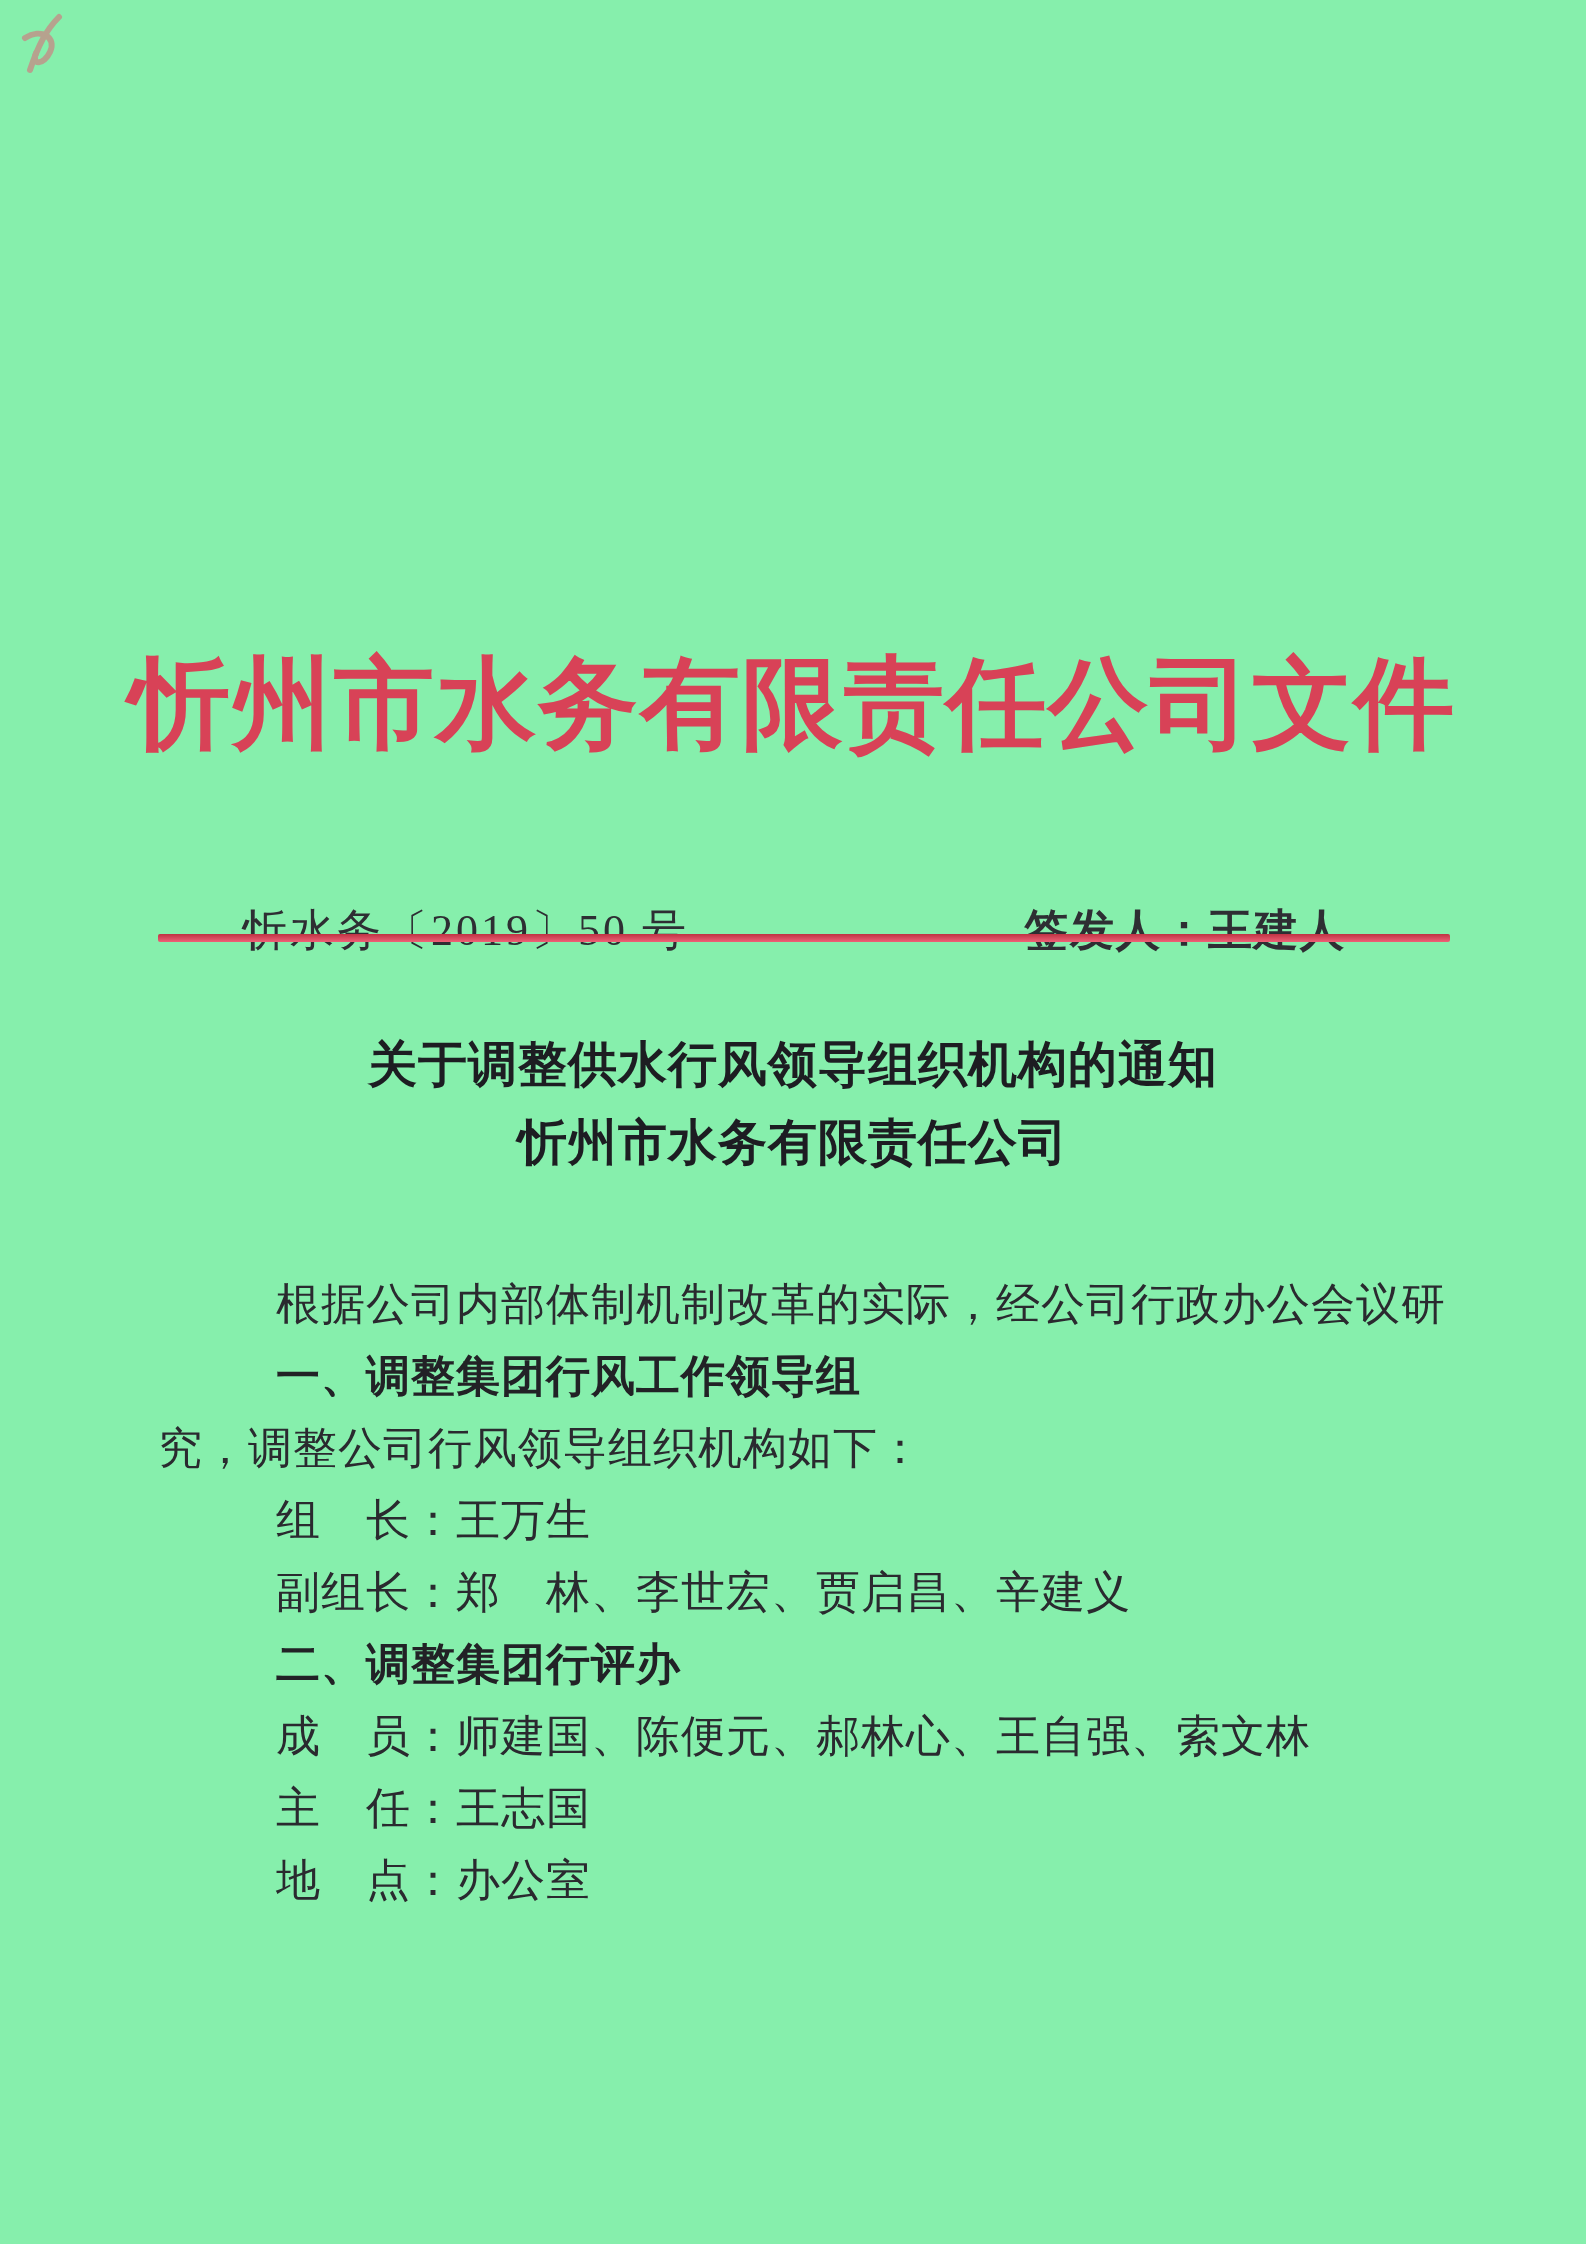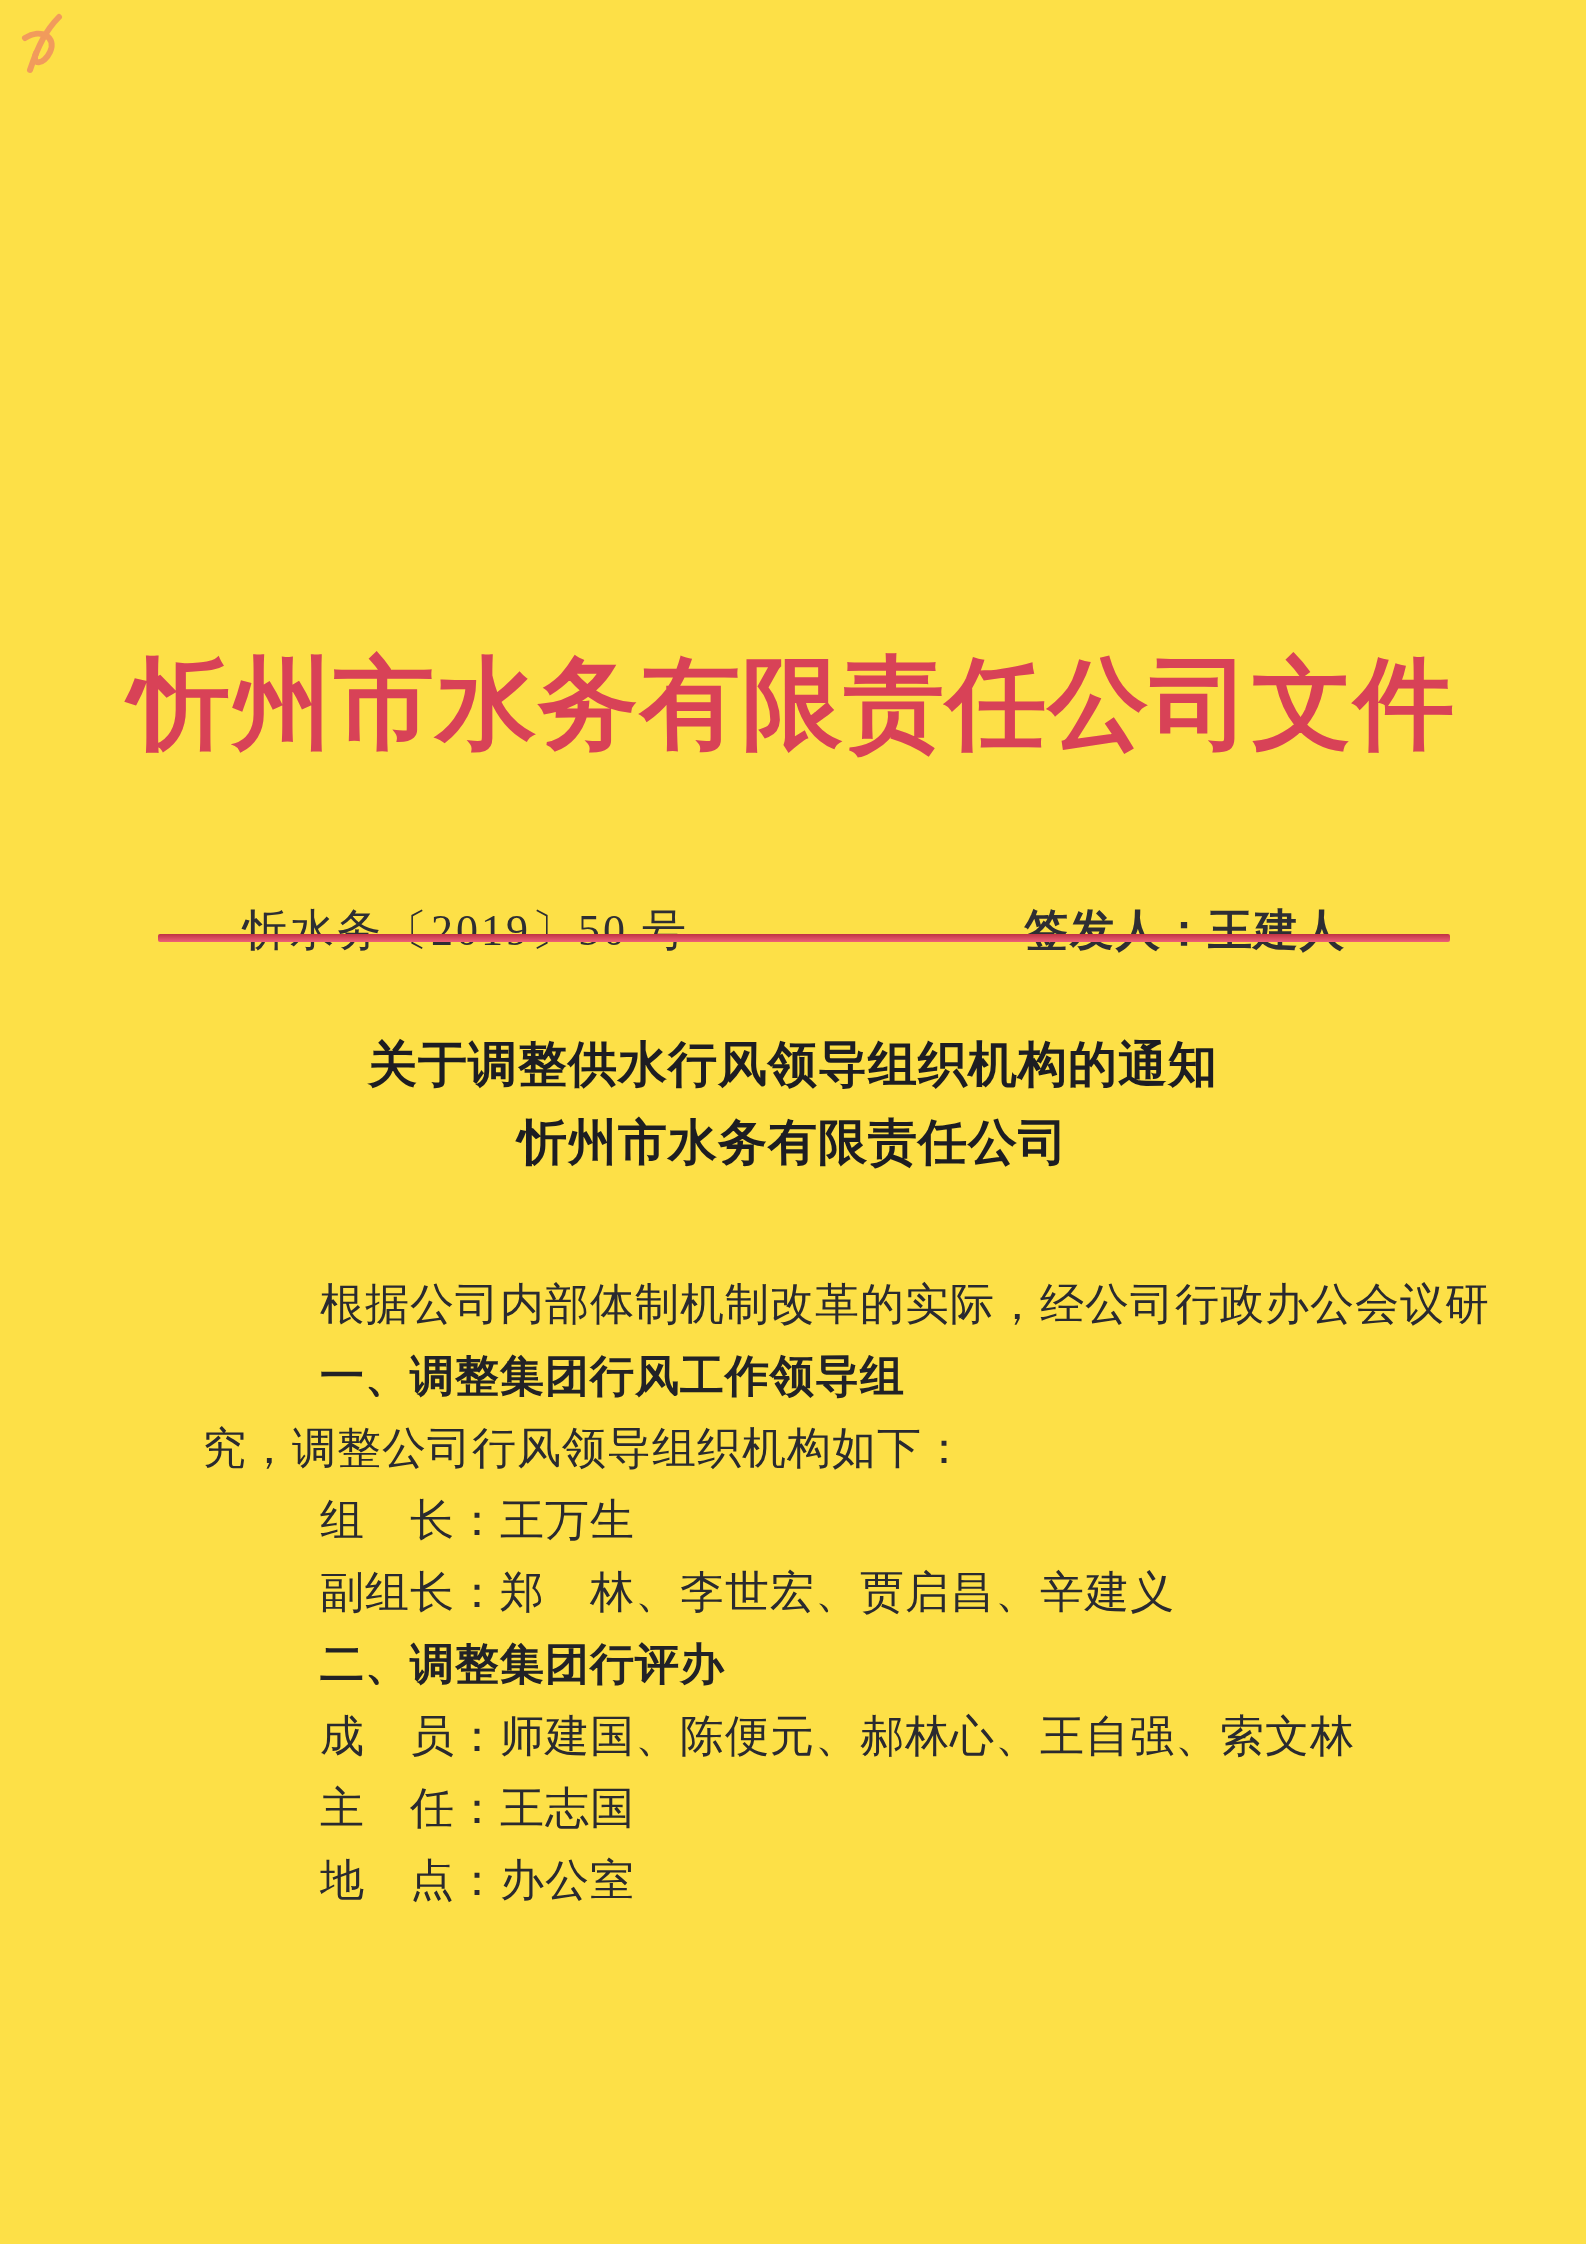"忻州市水务有限责任公司文件" .page { background: #fde047 -> #86efac }
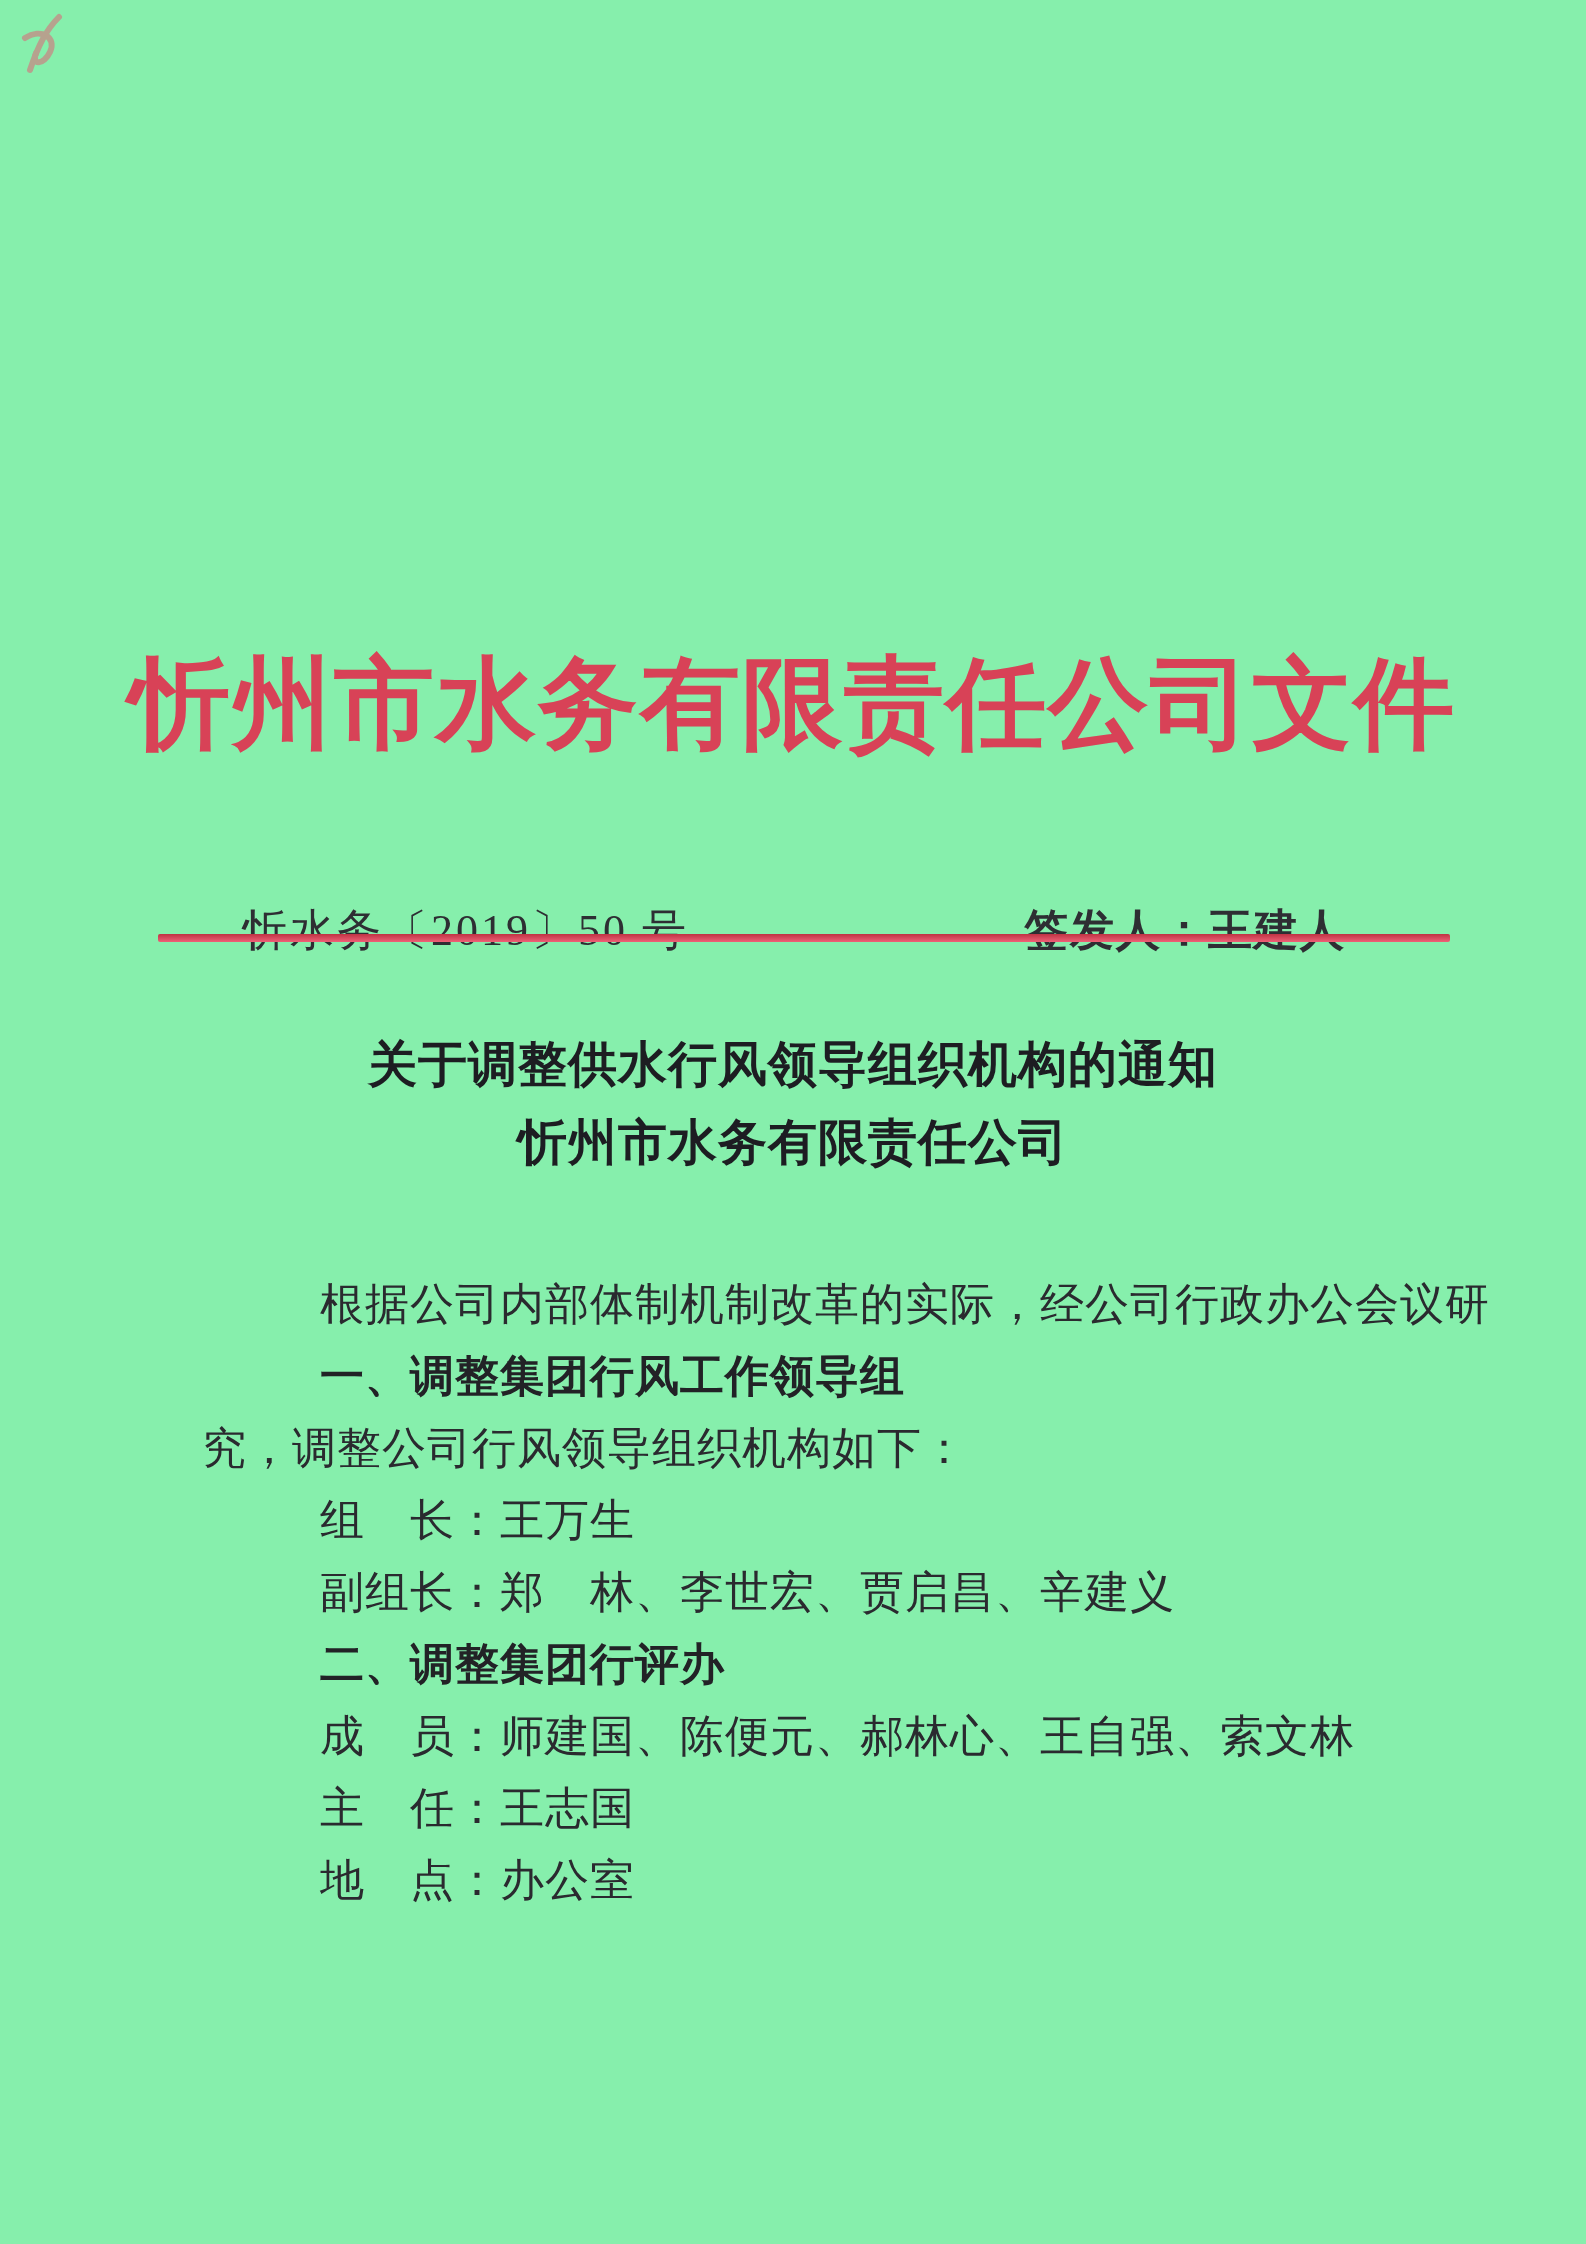"根据公司内部体制机制改革的实际，经公司行政办公会议研" .body-line { margin-left: 44px -> none }
